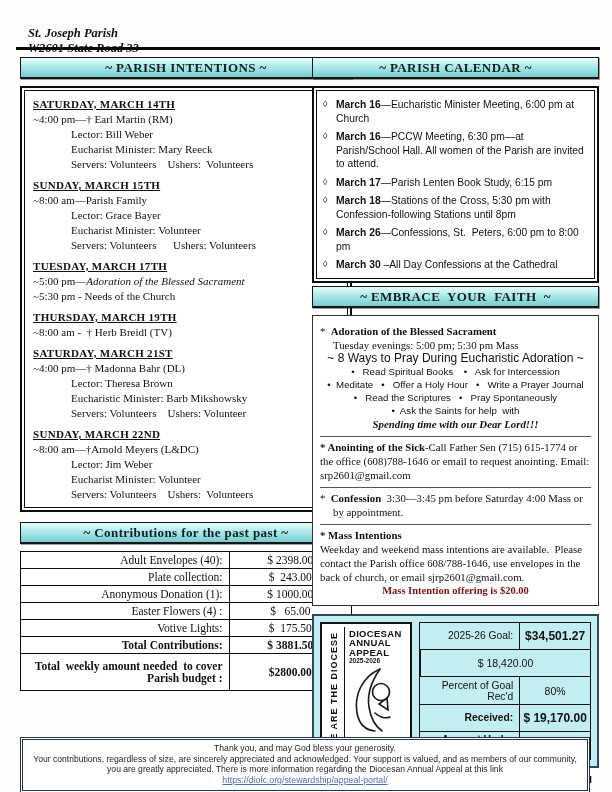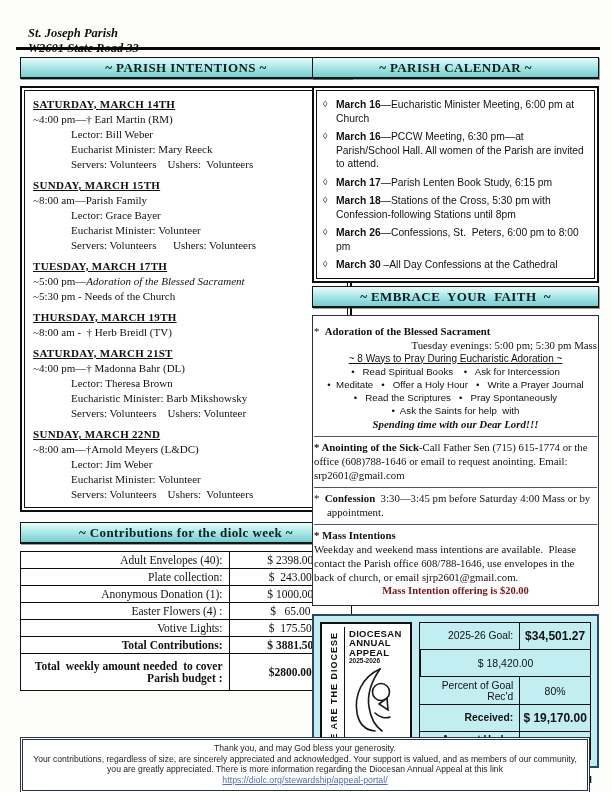"* Adoration of the Blessed" .faith-box { padding: 5px 1px -> 5px 7px }
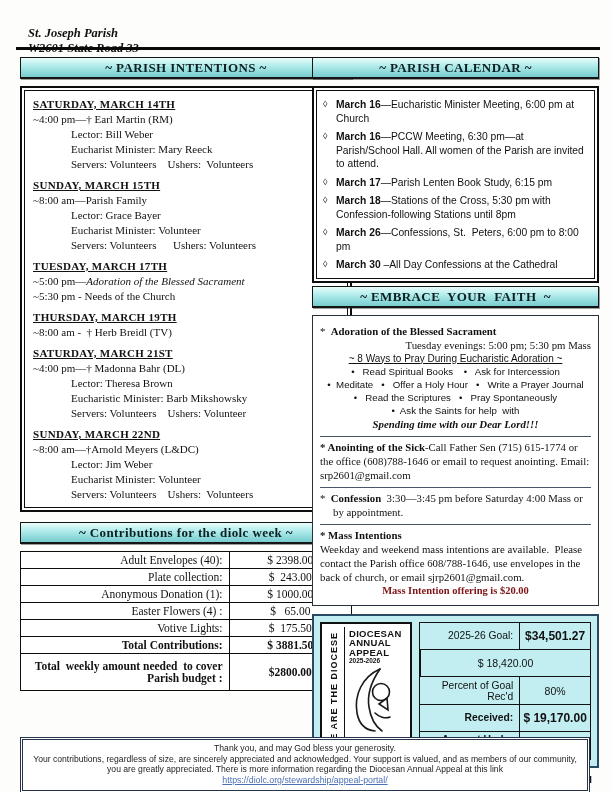"Tuesday evenings: 5:00 pm; 5:30" div.fline { text-align: right -> none }
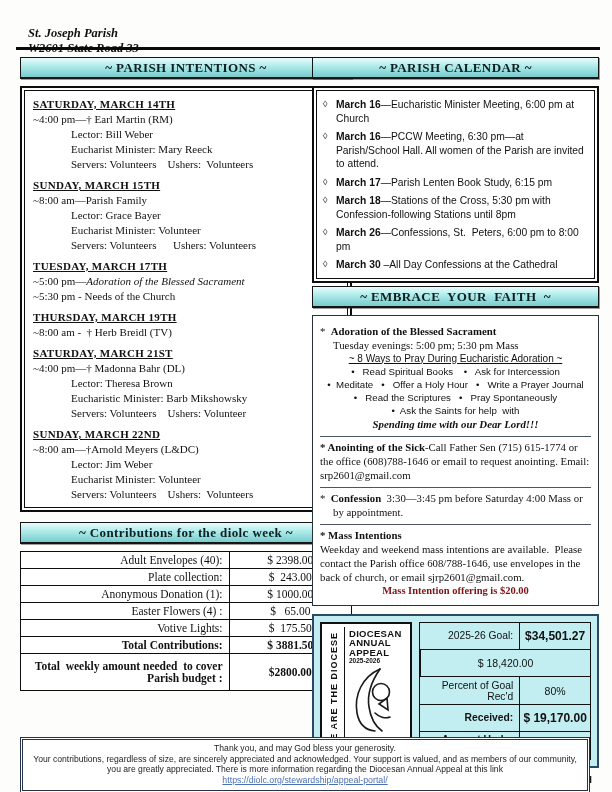"~ 8 Ways to Pray" .ways-title { font-size: 10px -> 12px; text-decoration: underline -> none }
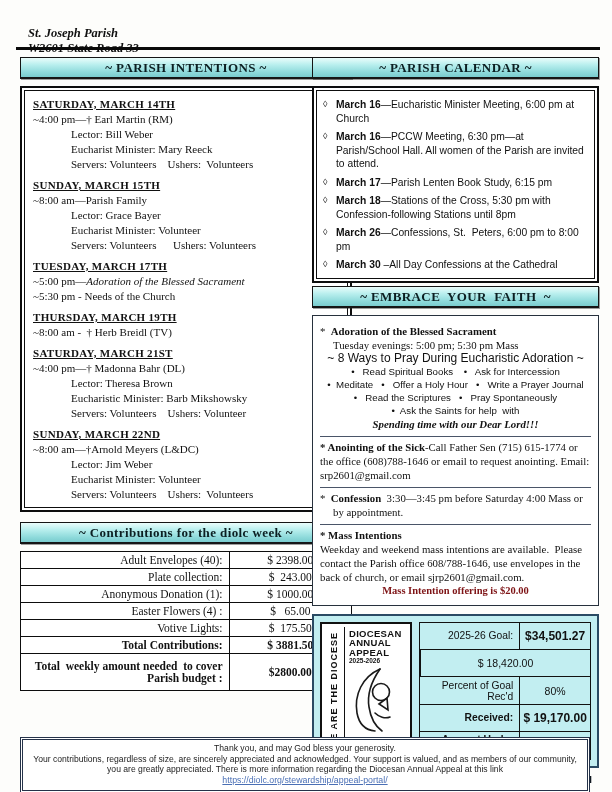"~ Contributions for the diolc" div.banner { text: diolc week -> past past }
